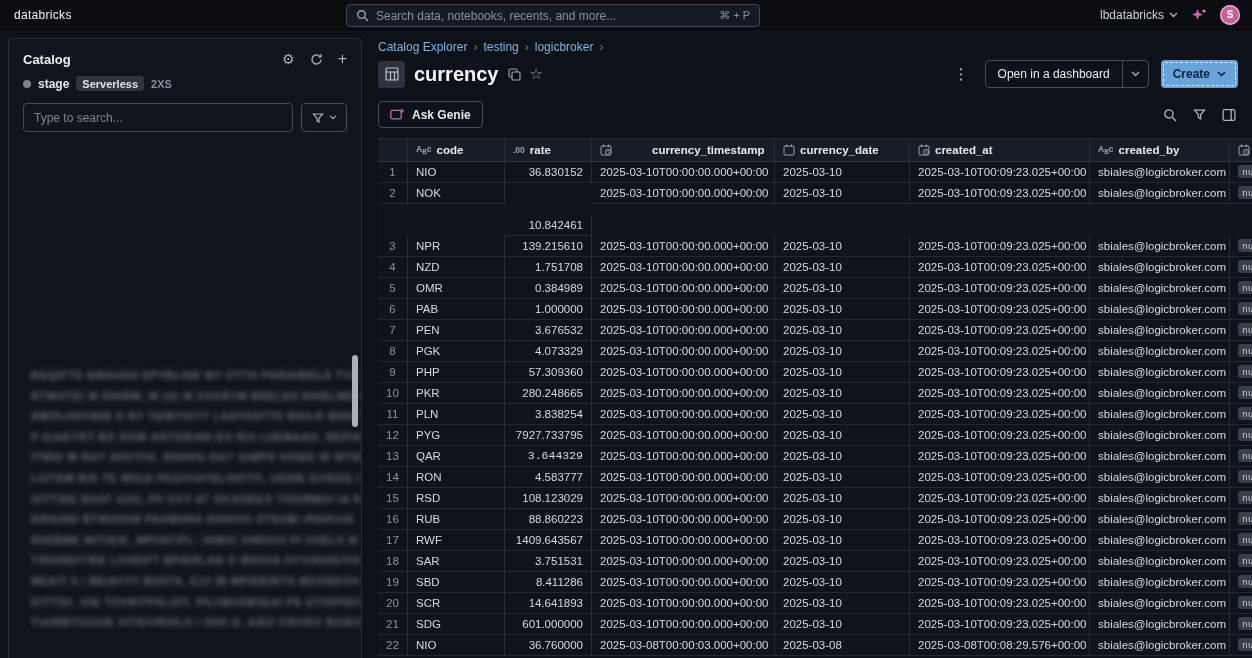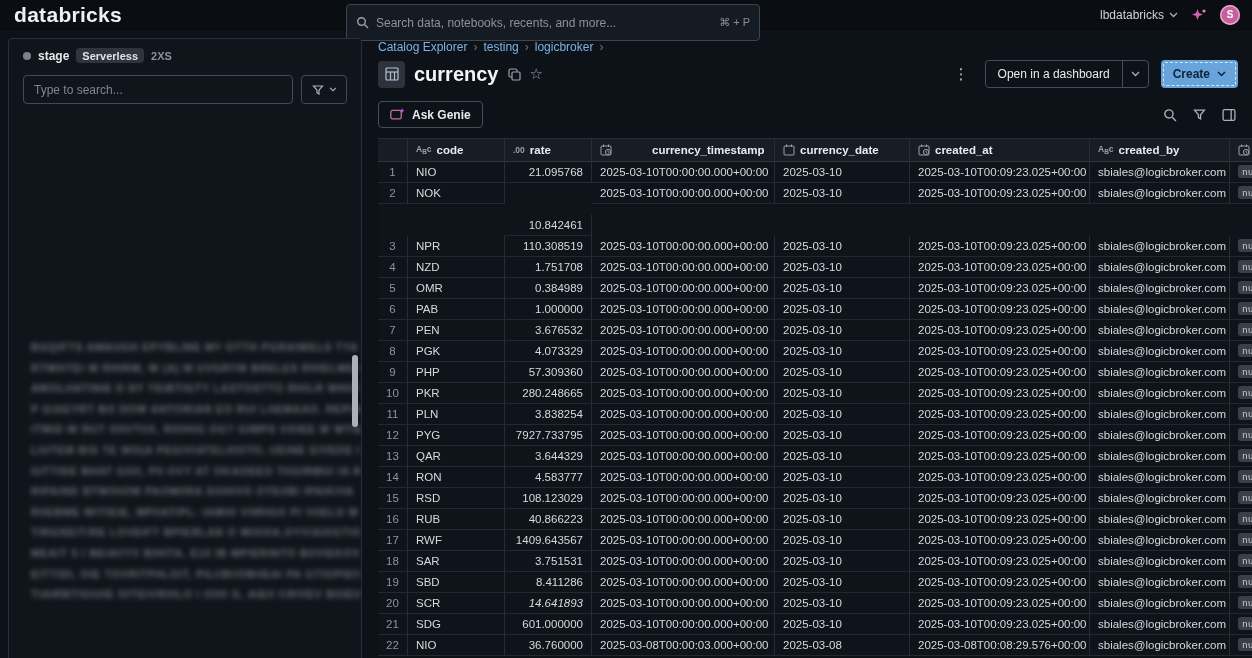"databricks" .logo { font-size: 21px -> 12px; font-weight: 700 -> 400 }
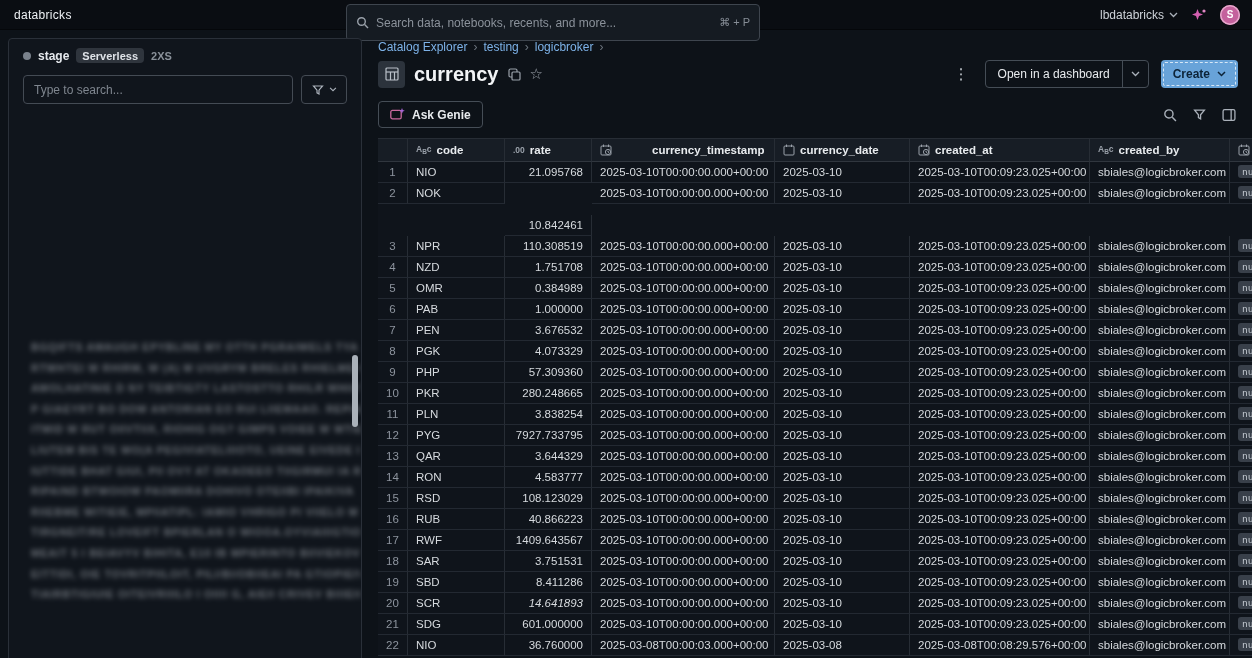"Search data, notebooks, recents, and" .topsearch { height: 37px -> 23px }
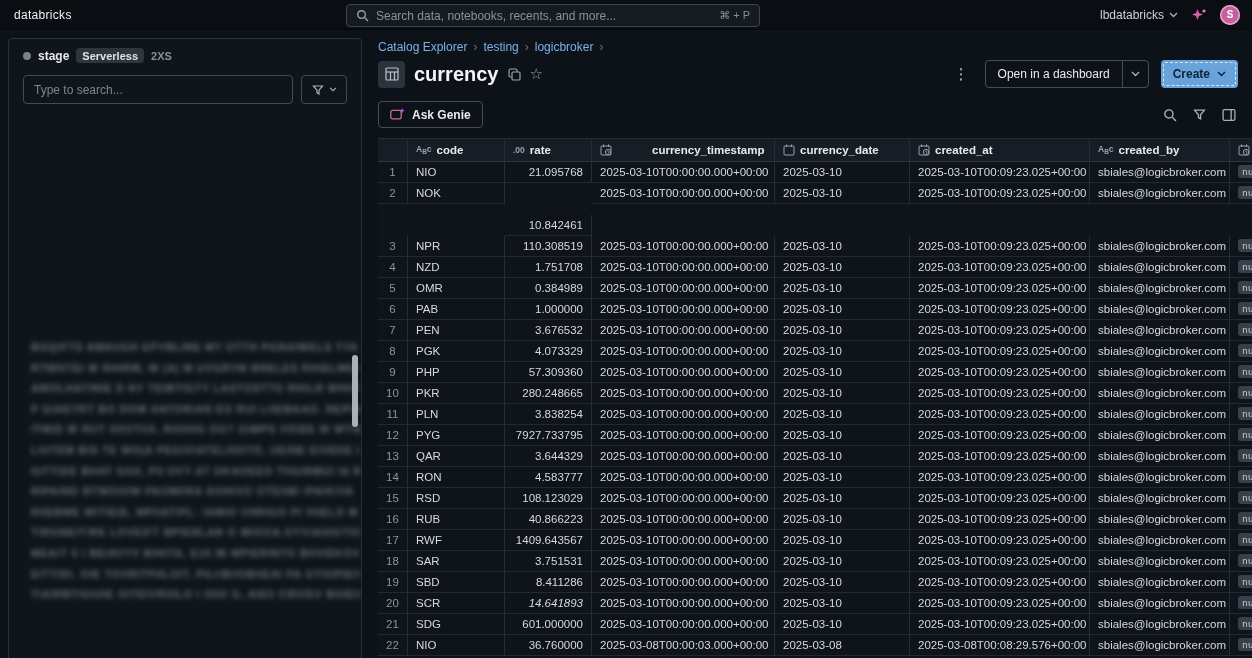"Catalog" div.panel-head { html: none -> <div> <span>Catalog</span> <div> <span>⚙</span> <span> <svg> <path></path> <polyline></polyline> </svg> </span> <span>+</span> </div> </div> }
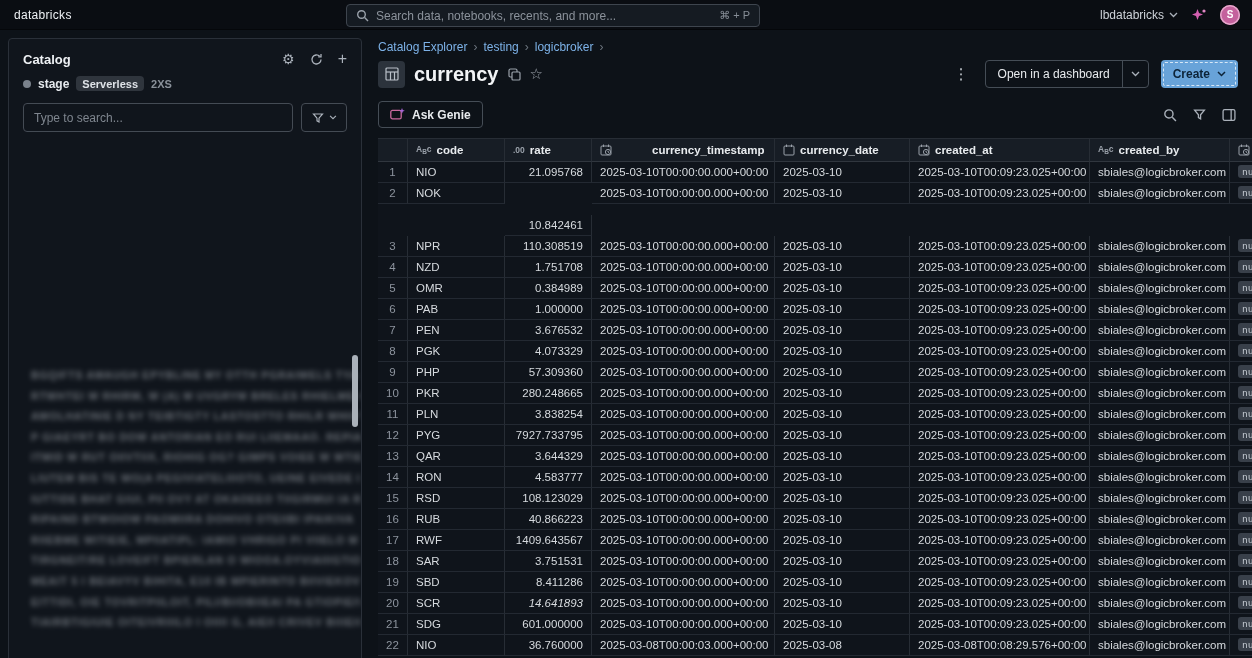"21.095768" div.gcell { text: 21.095768 -> 36.830152 }
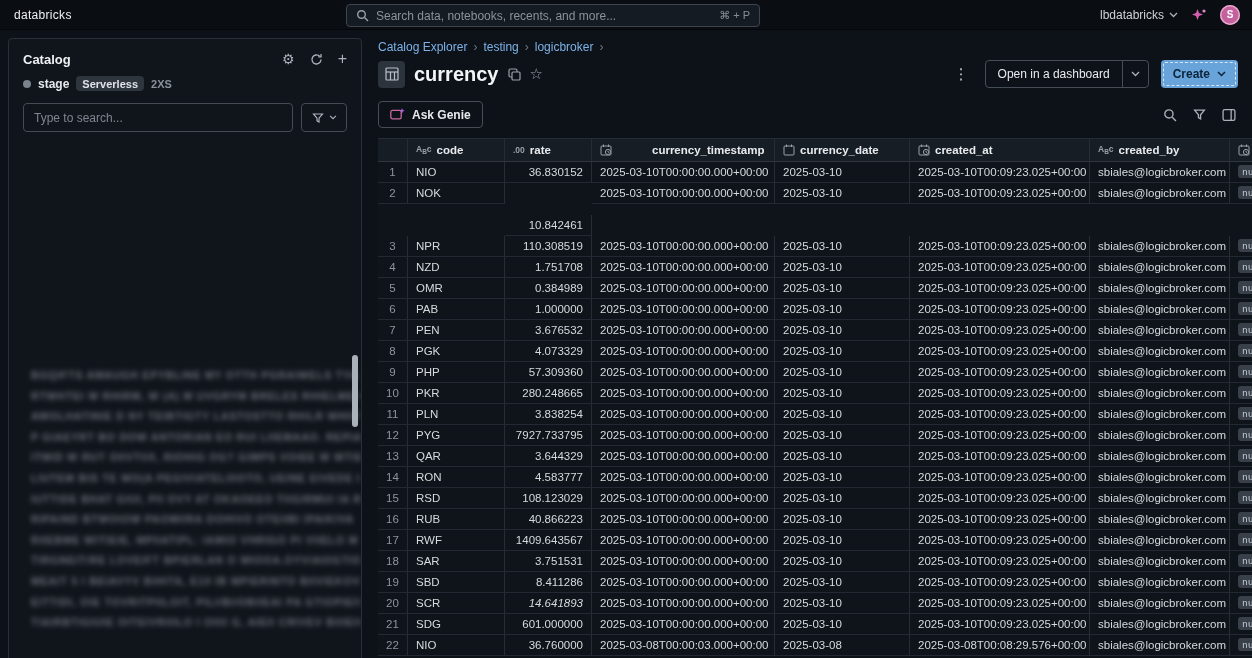"110.308519" div.gcell { text: 110.308519 -> 139.215610 }
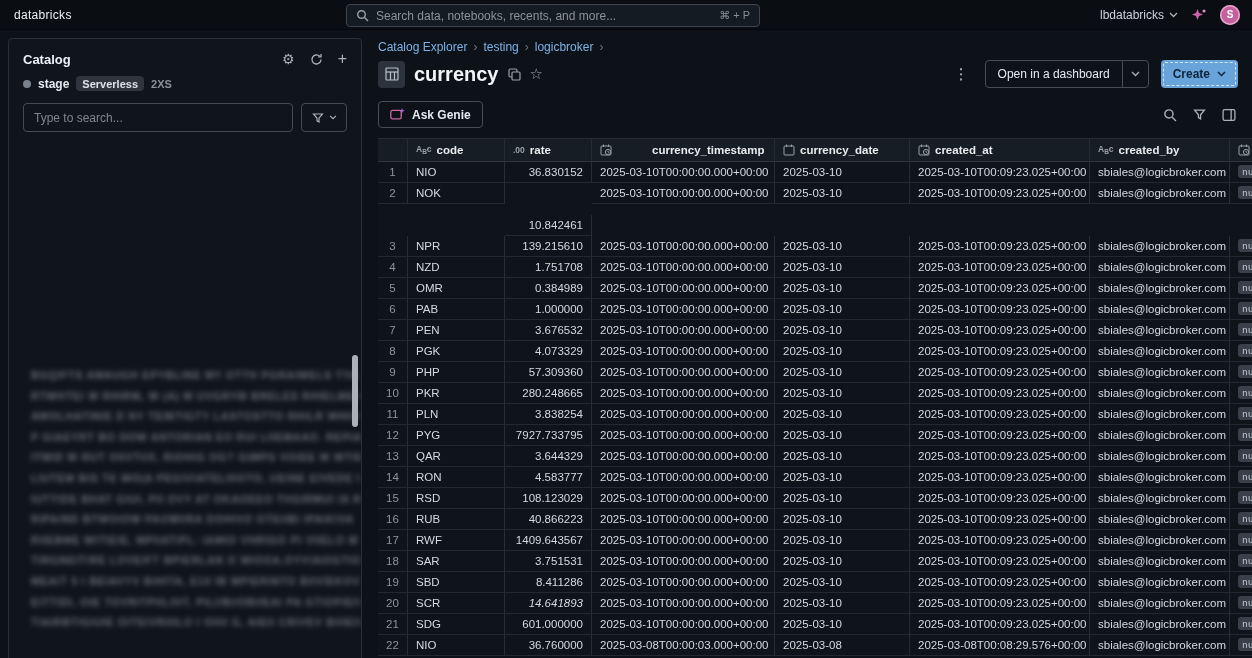"3.644329" div.gcell { font-family: none -> Liberation Mono, monospace }
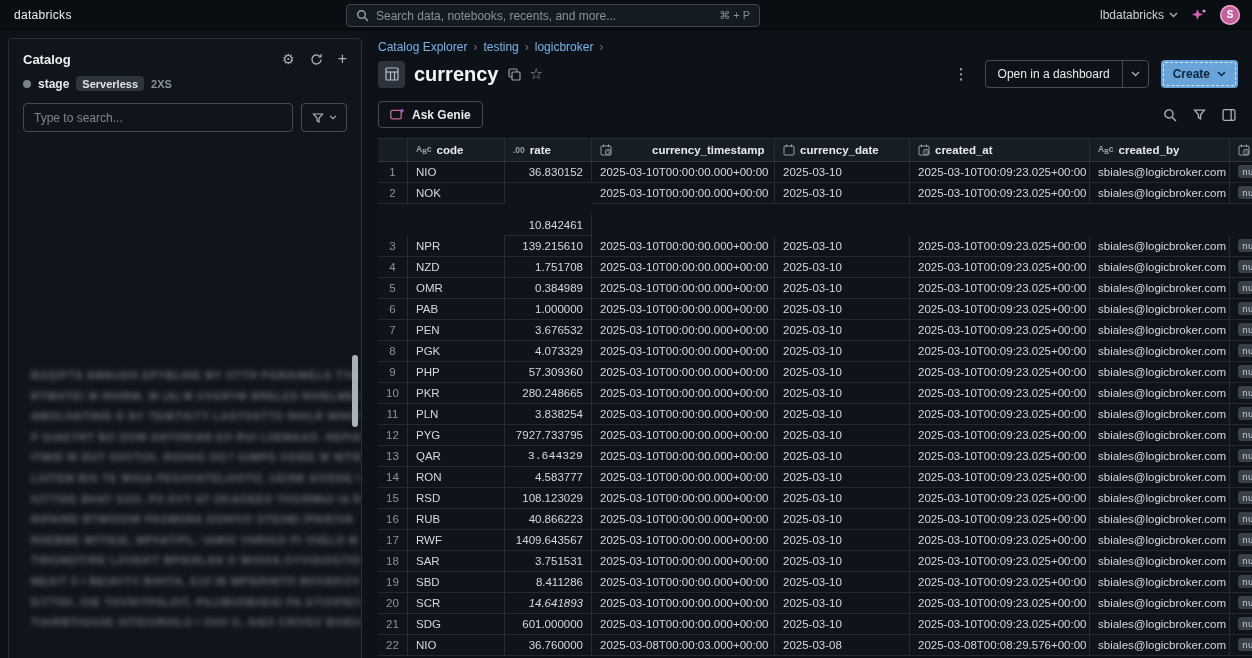"40.866223" div.gcell { text: 40.866223 -> 88.860223 }
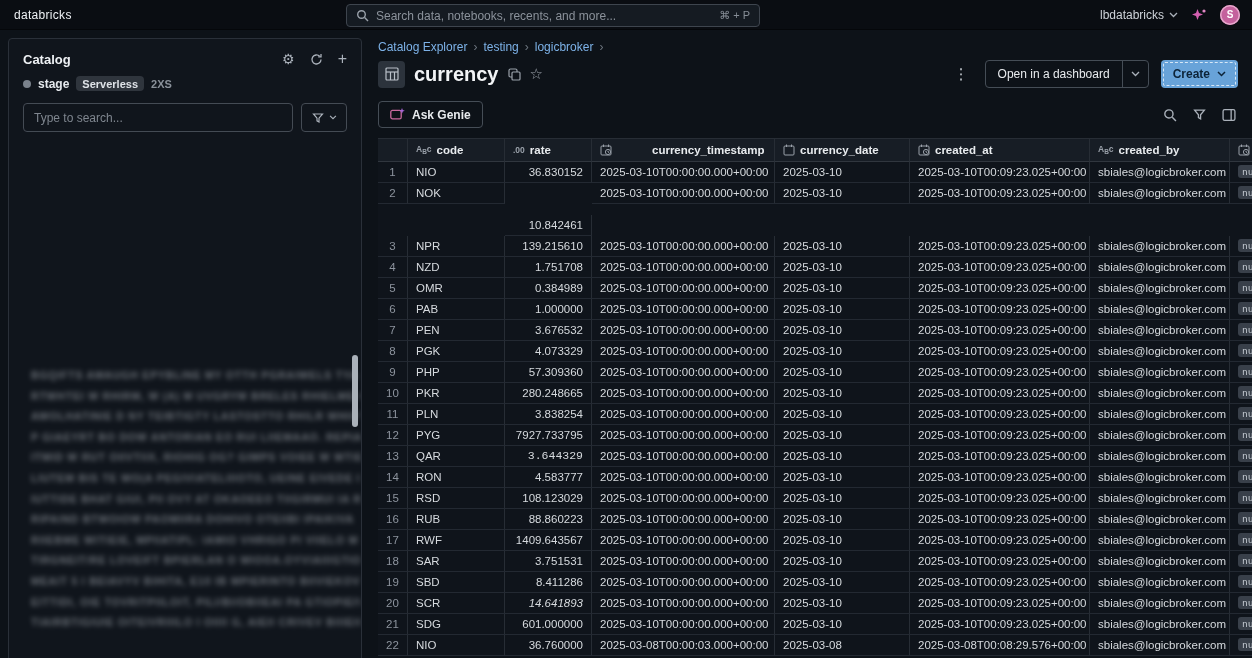"14.641893" div.gcell { font-style: italic -> none }
